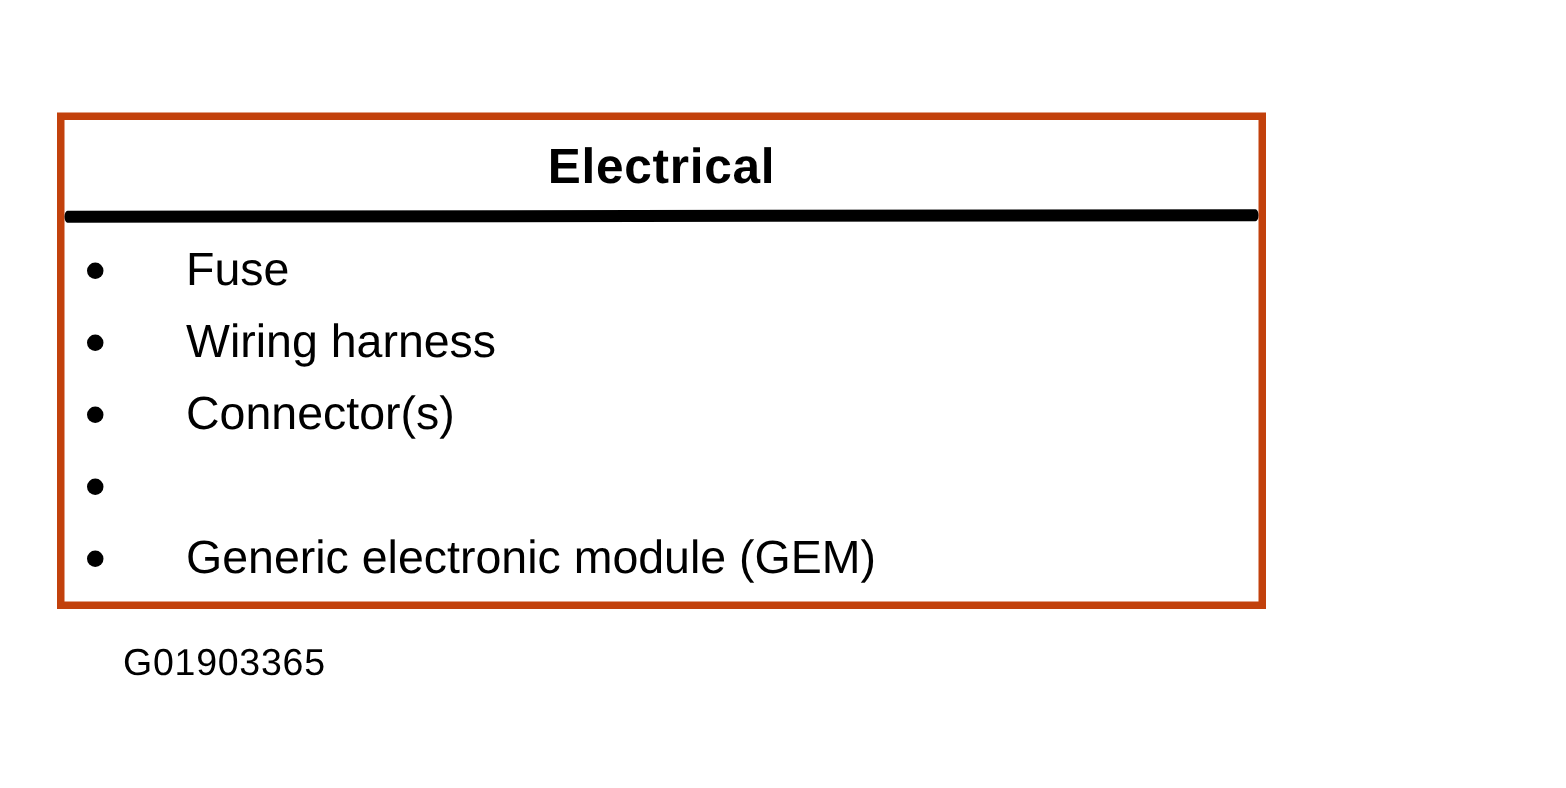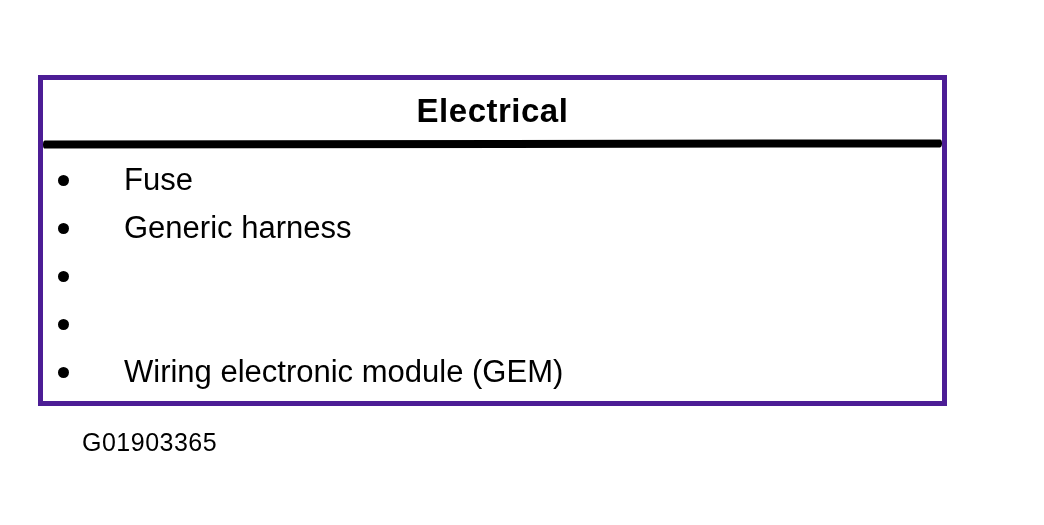"Electrical" .doc-box { border: 5px solid #4c1d95 -> 5px solid #c2410c; width: 909px -> 806px }
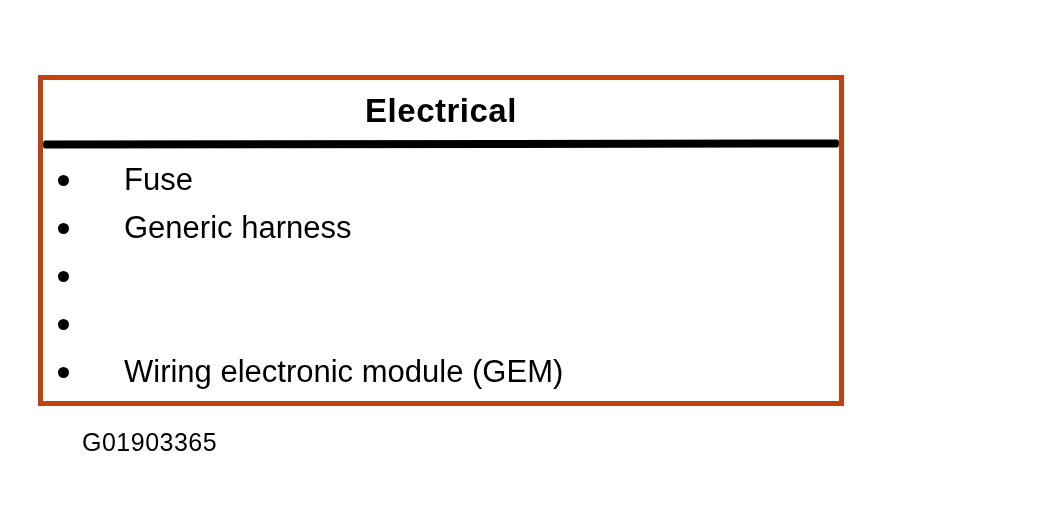"Generic harness" span.item-text { text: Generic -> Wiring }
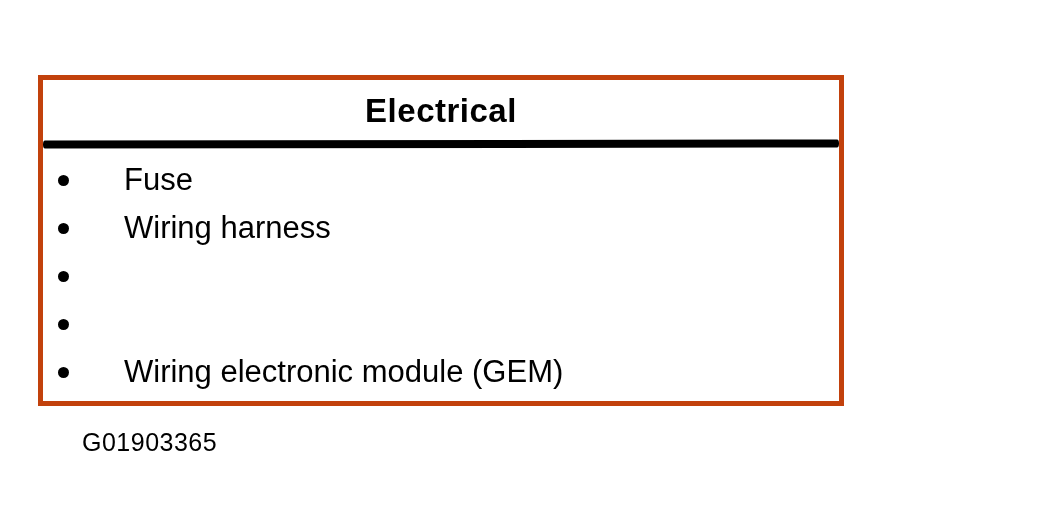"Connector(s)" span.item-text { html: none -> <span>Connector(s)</span> }
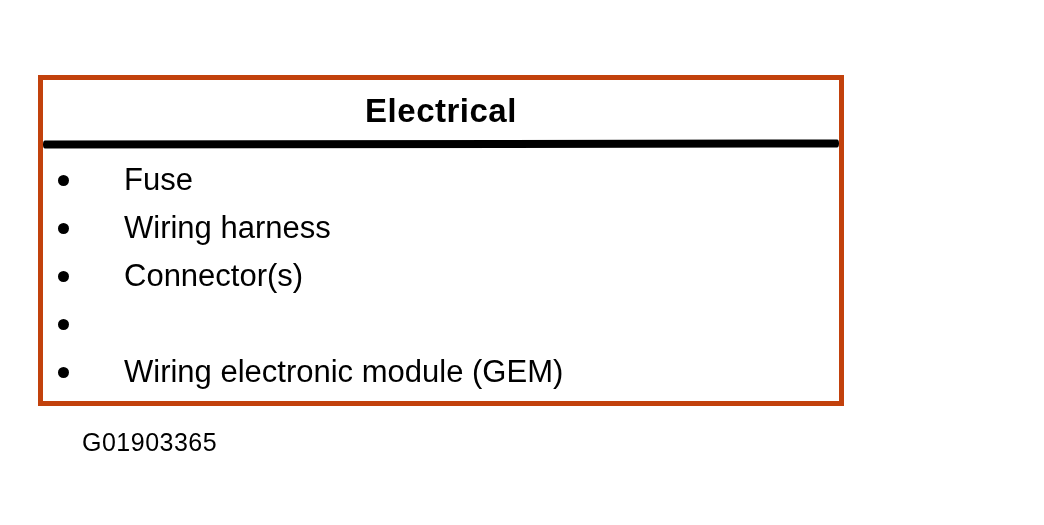"Wiring electronic module (GEM)" span.item-text { text: Wiring -> Generic }
